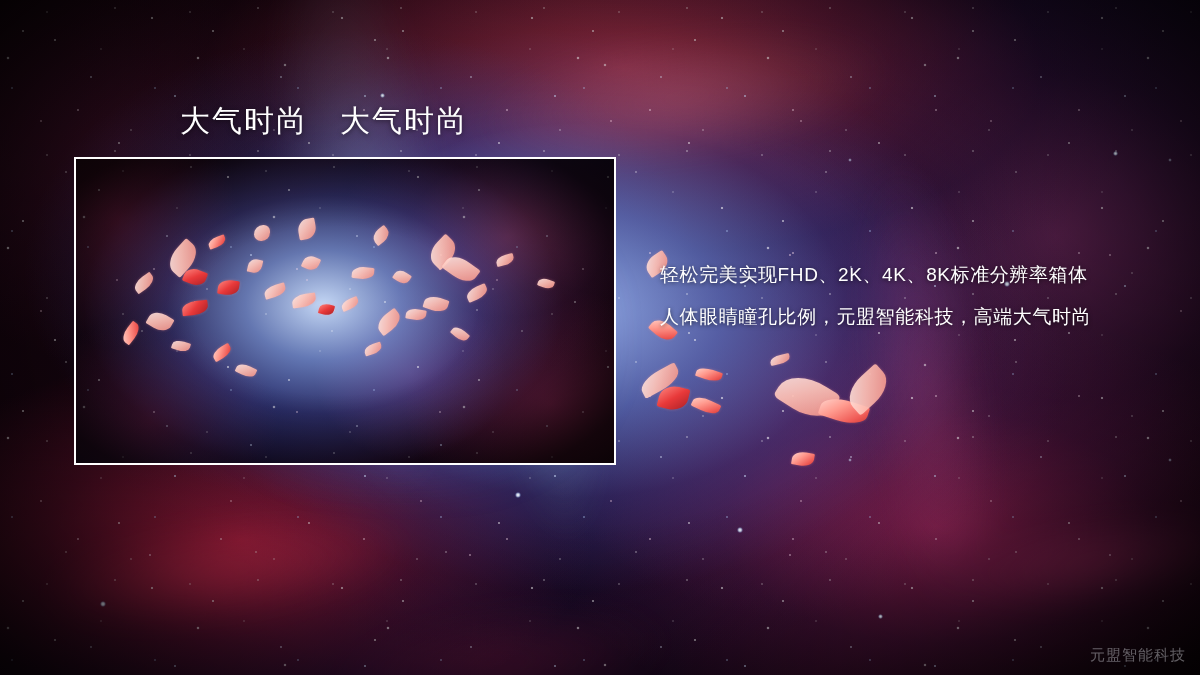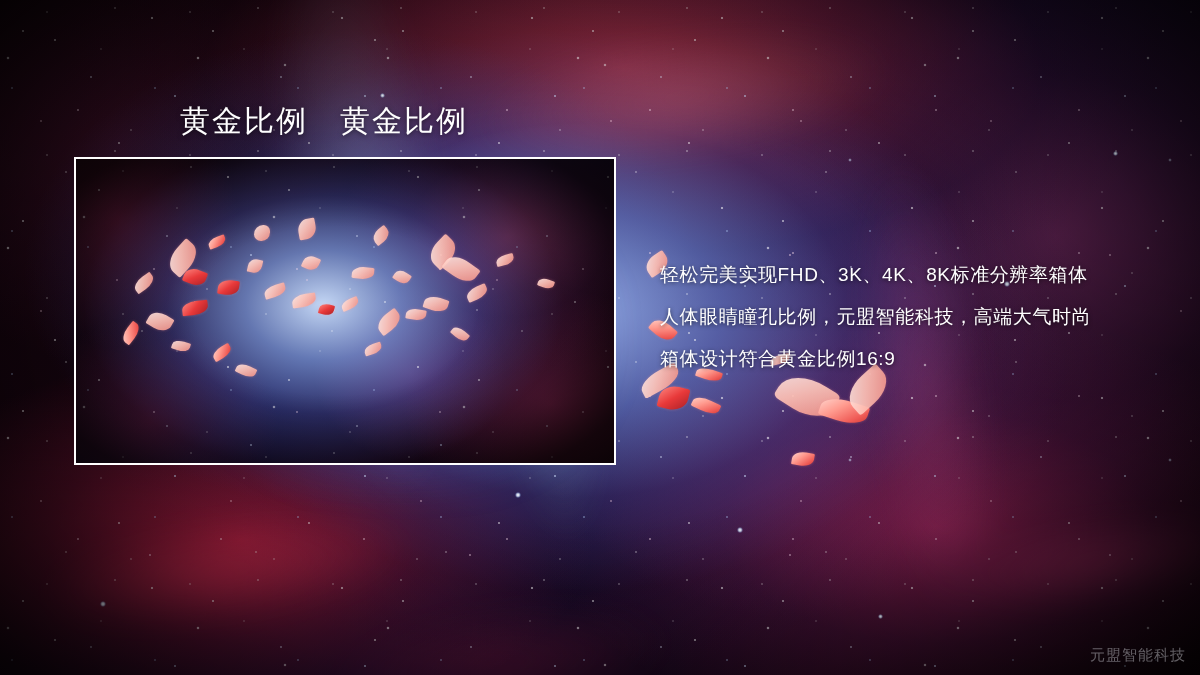"黄金比例 黄金比例" div { text: 黄金比例　黄金比例 -> 大气时尚　大气时尚 }
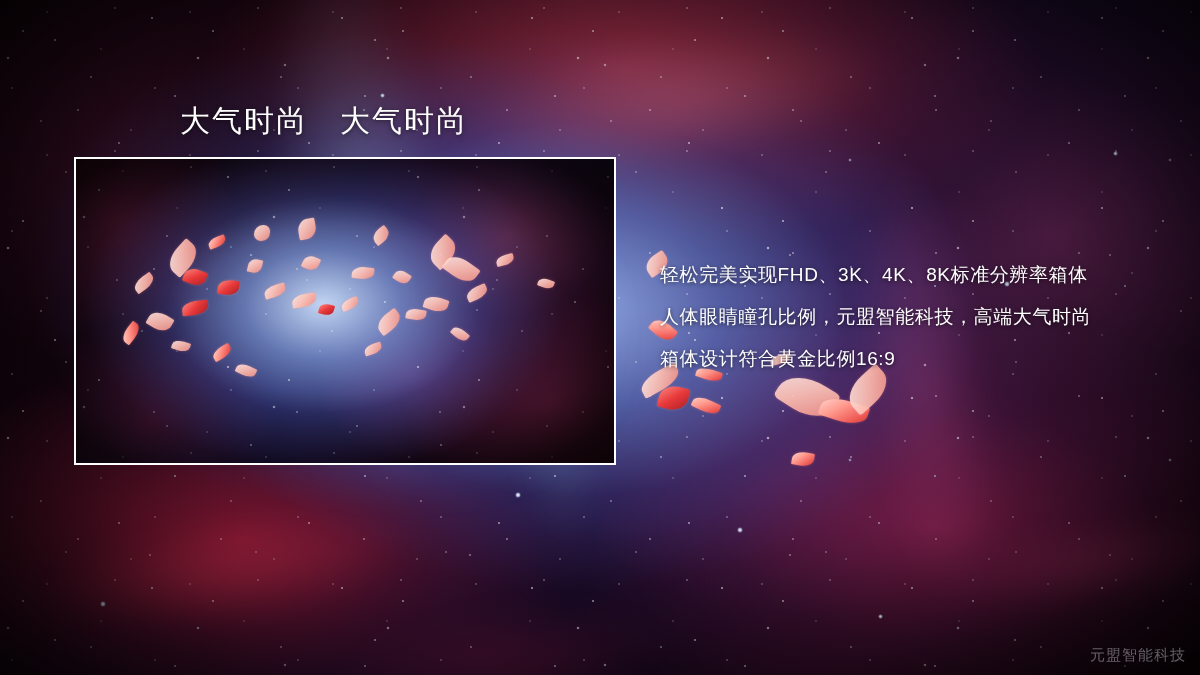"轻松完美实现FHD、3K、4K、8K标准分辨率箱体" div.line { text: 3K -> 2K }
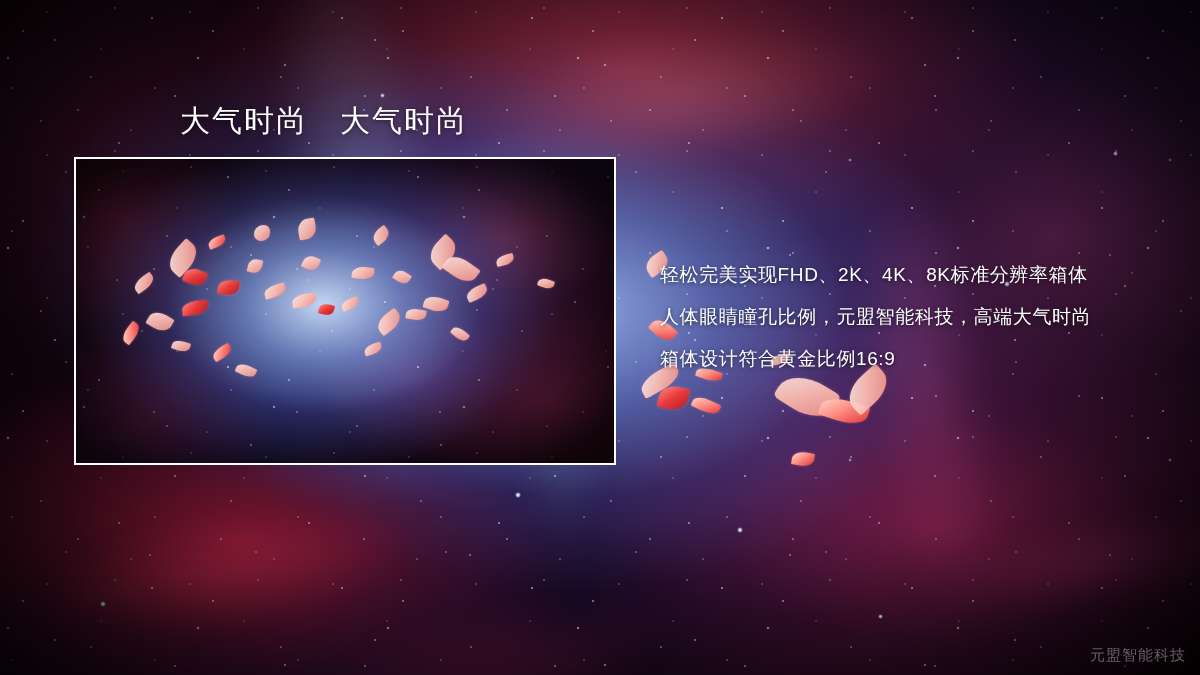"箱体设计符合黄金比例16:9" div.line { html: <div>箱体设计符合黄金比例16:9</div> -> none }
